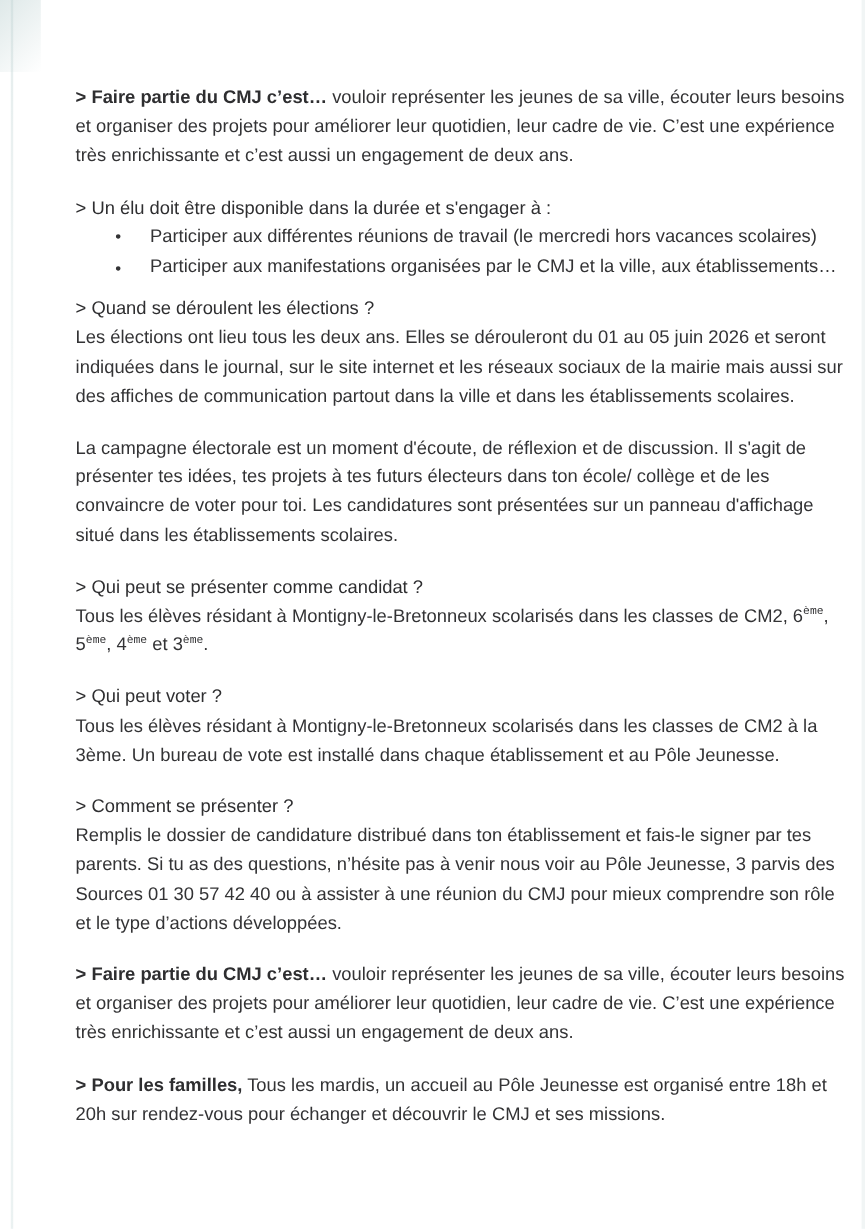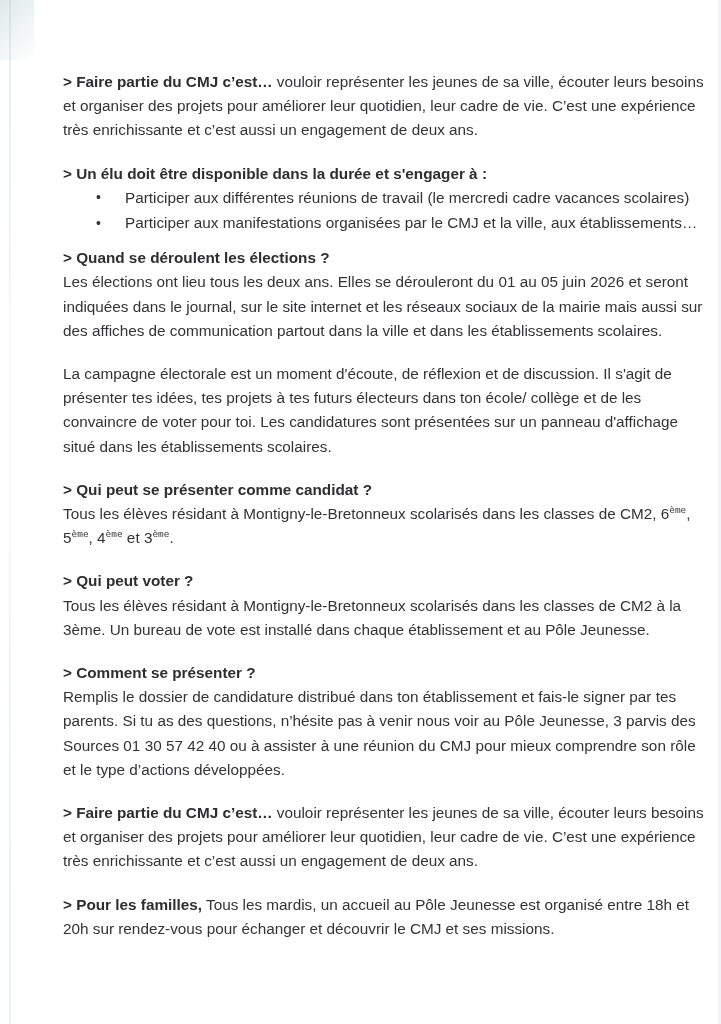"> Un élu doit être" .heading { font-weight: bold -> normal }
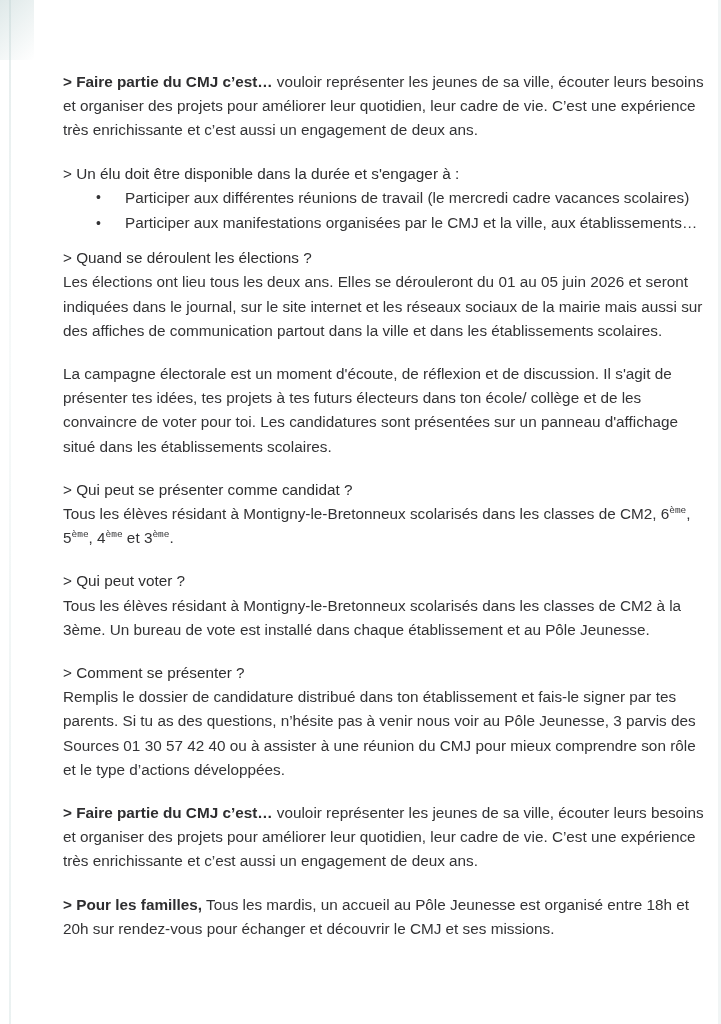"Participer aux différentes réunions de" span { text: cadre -> hors }
